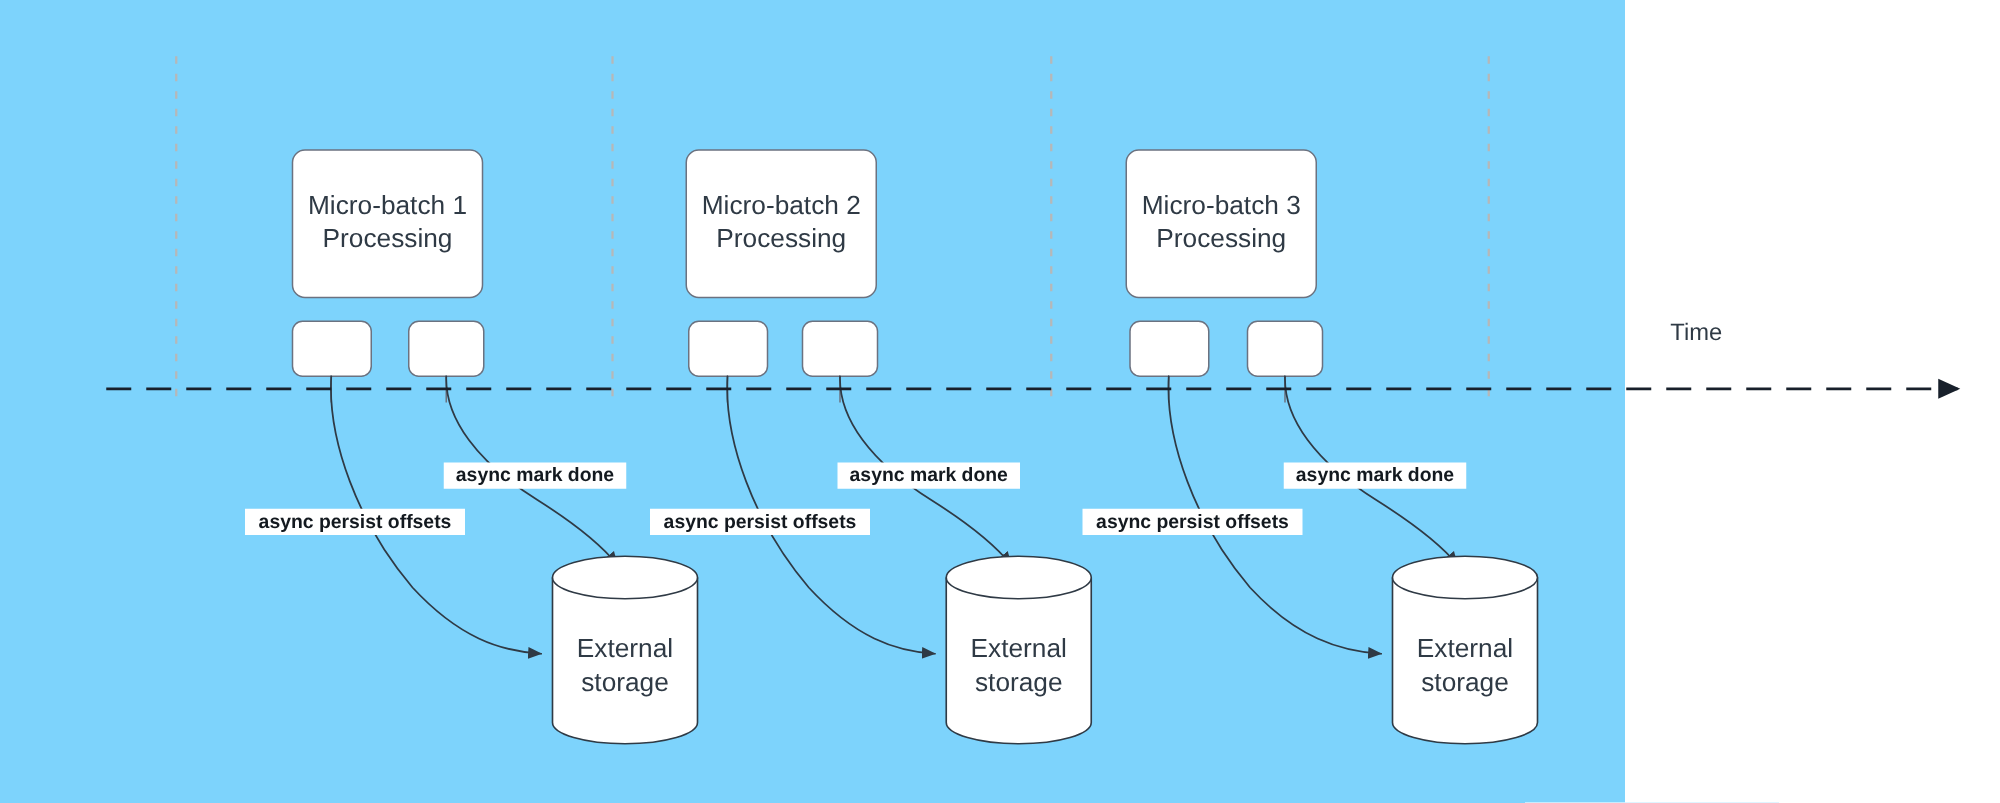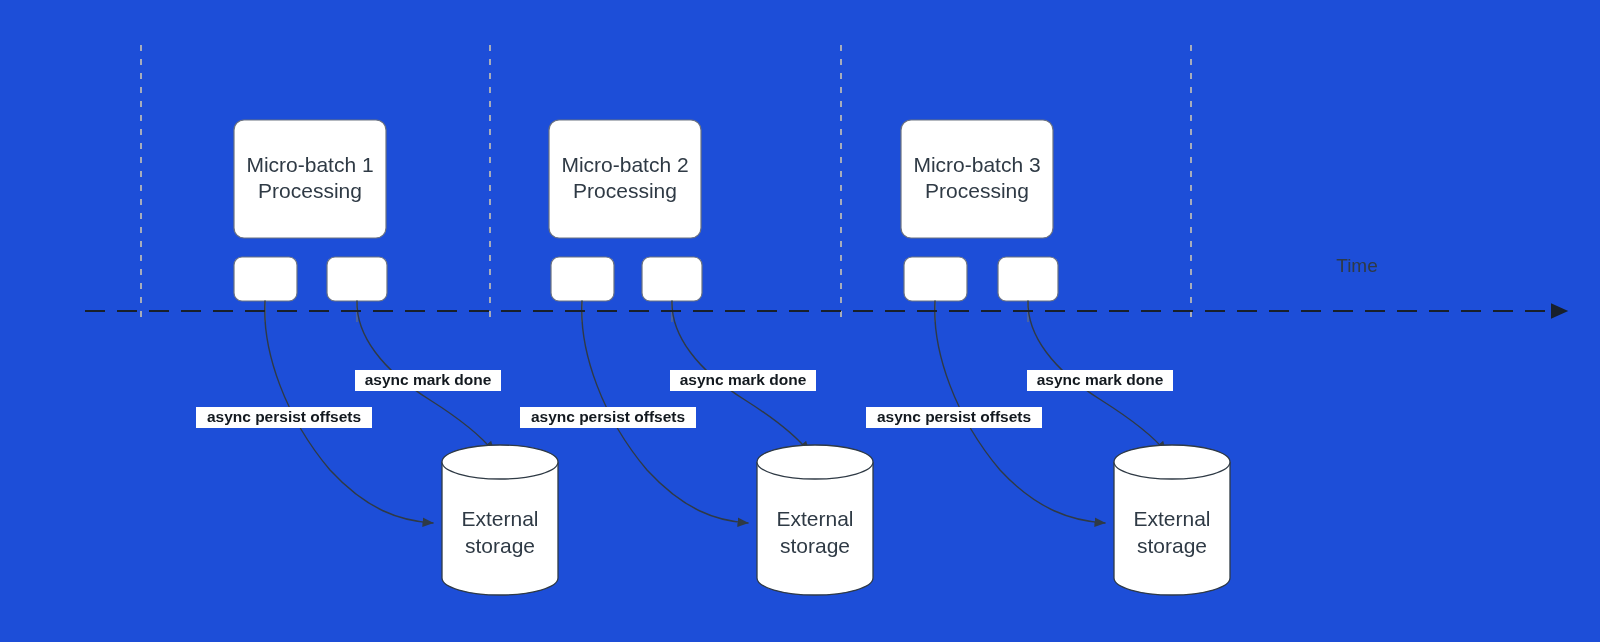"Micro-batch 1" #diagram-root { background: #1d4ed8 -> #7dd3fc; width: 1600px -> 1300px }
